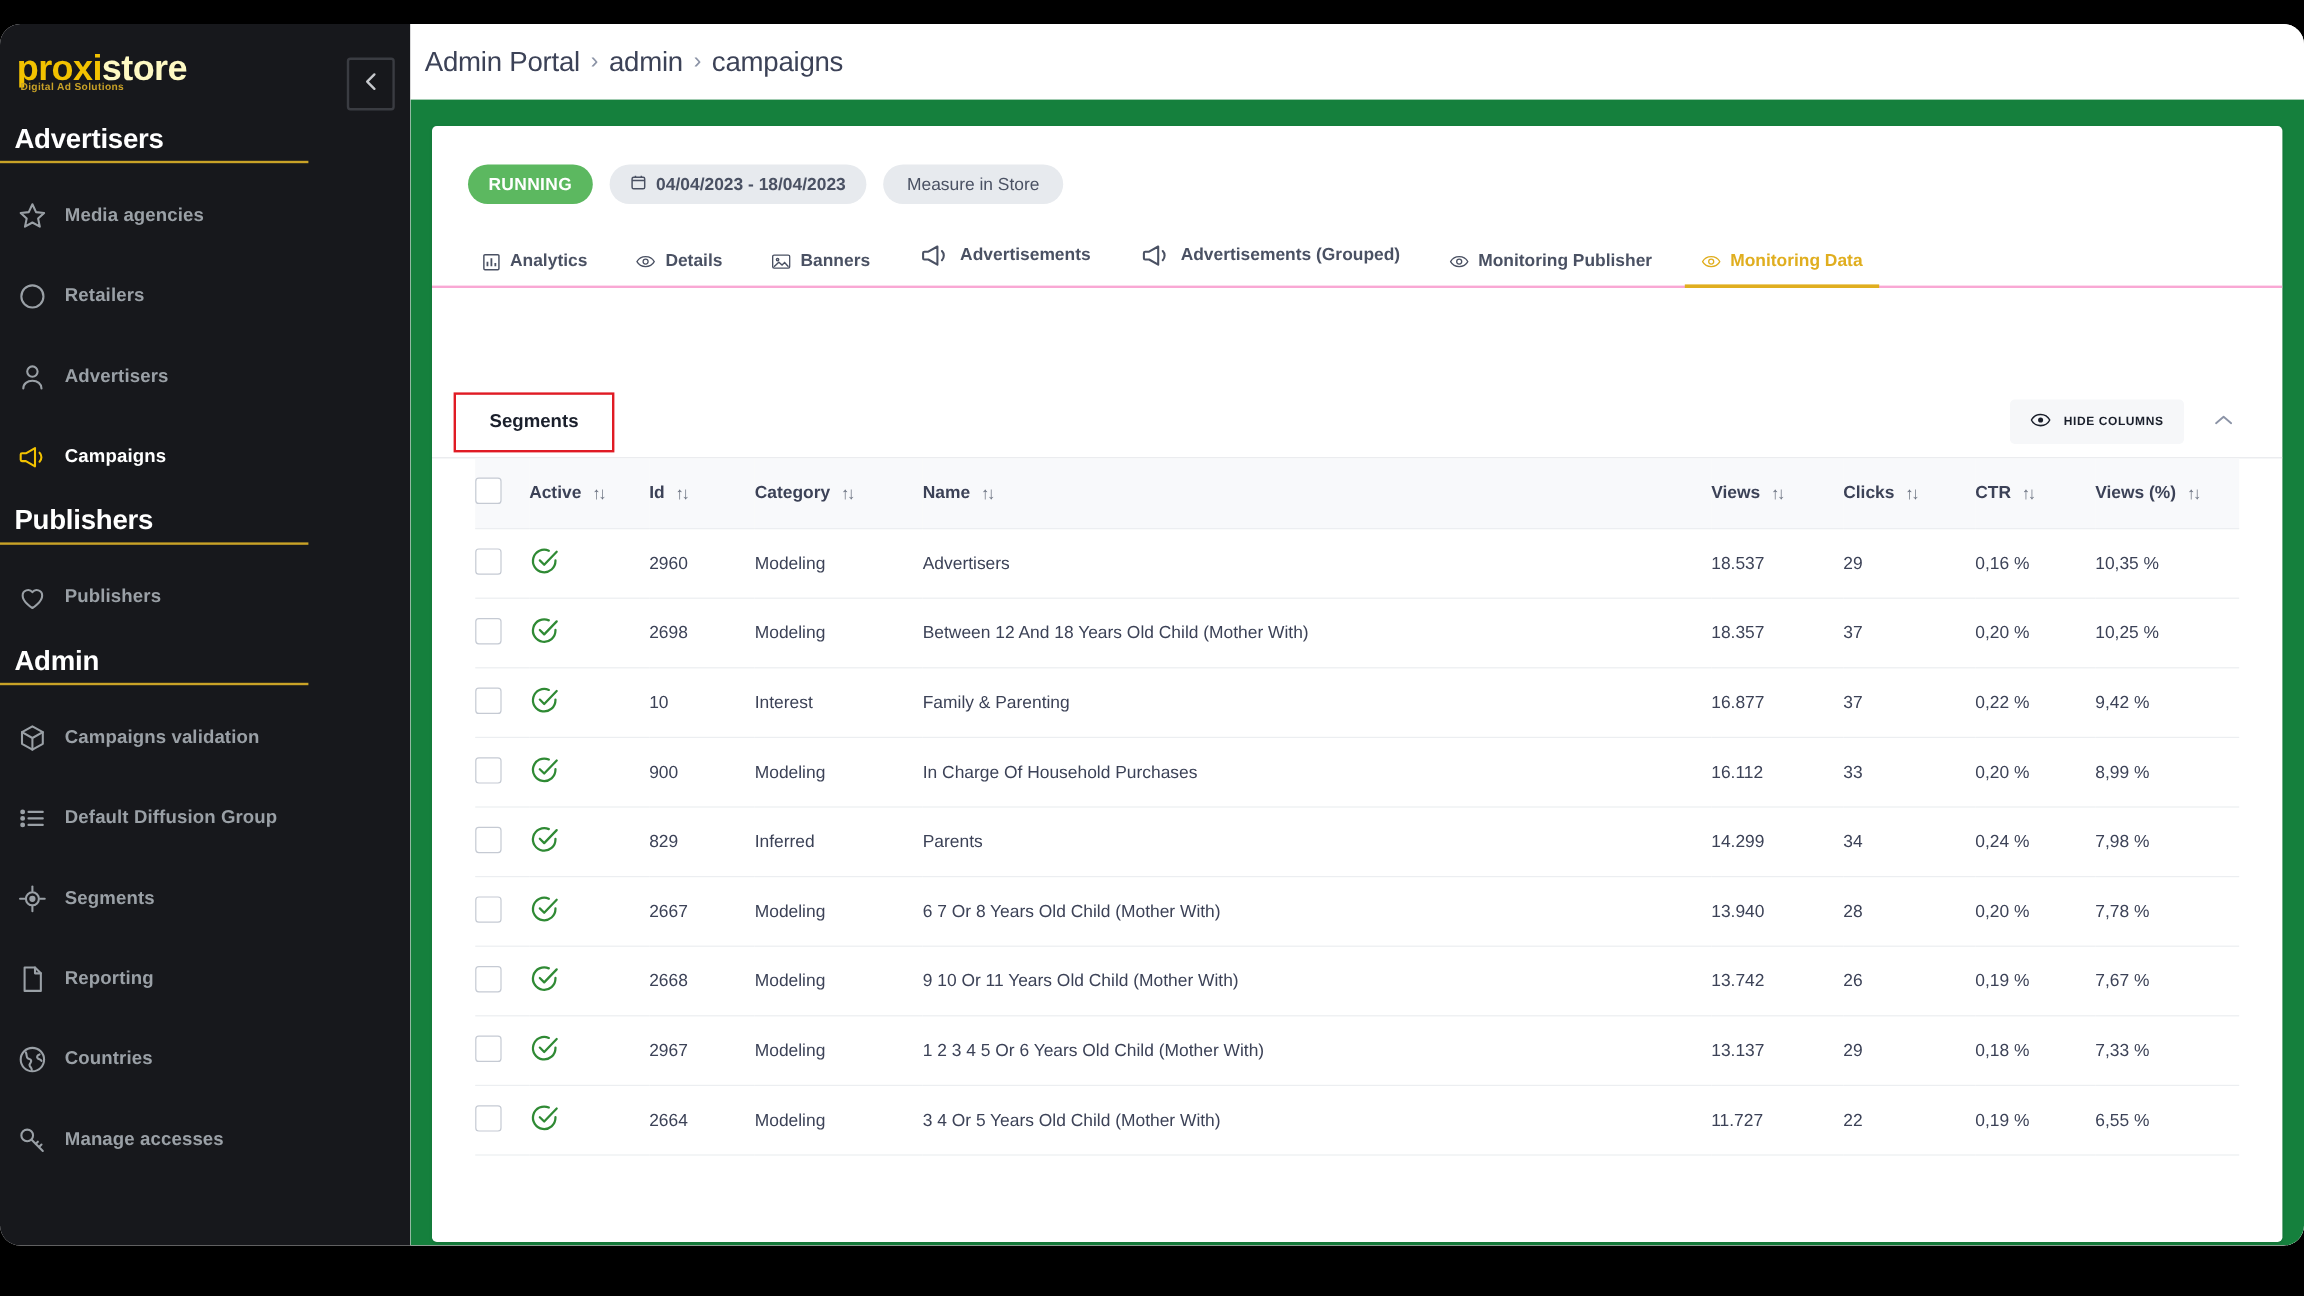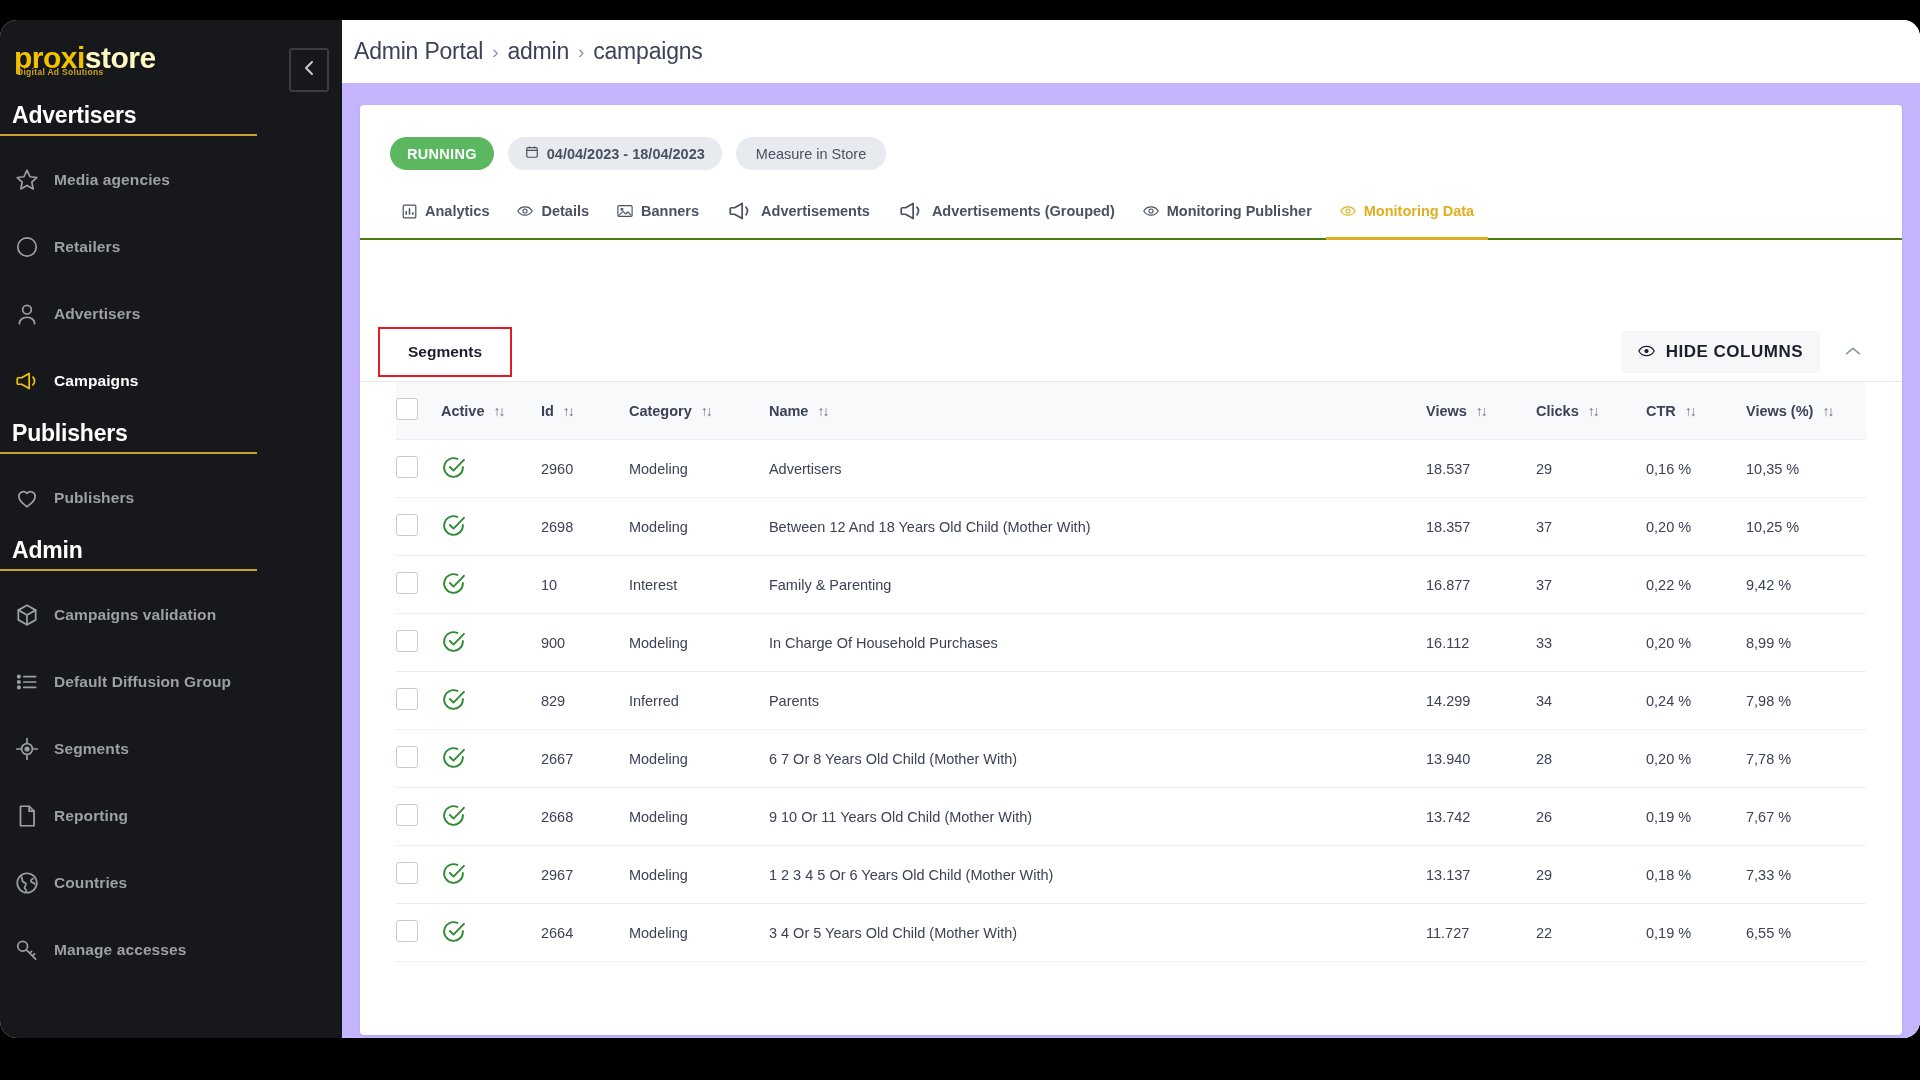"RUNNING" #content-area { background: #c4b5fd -> #15803d }
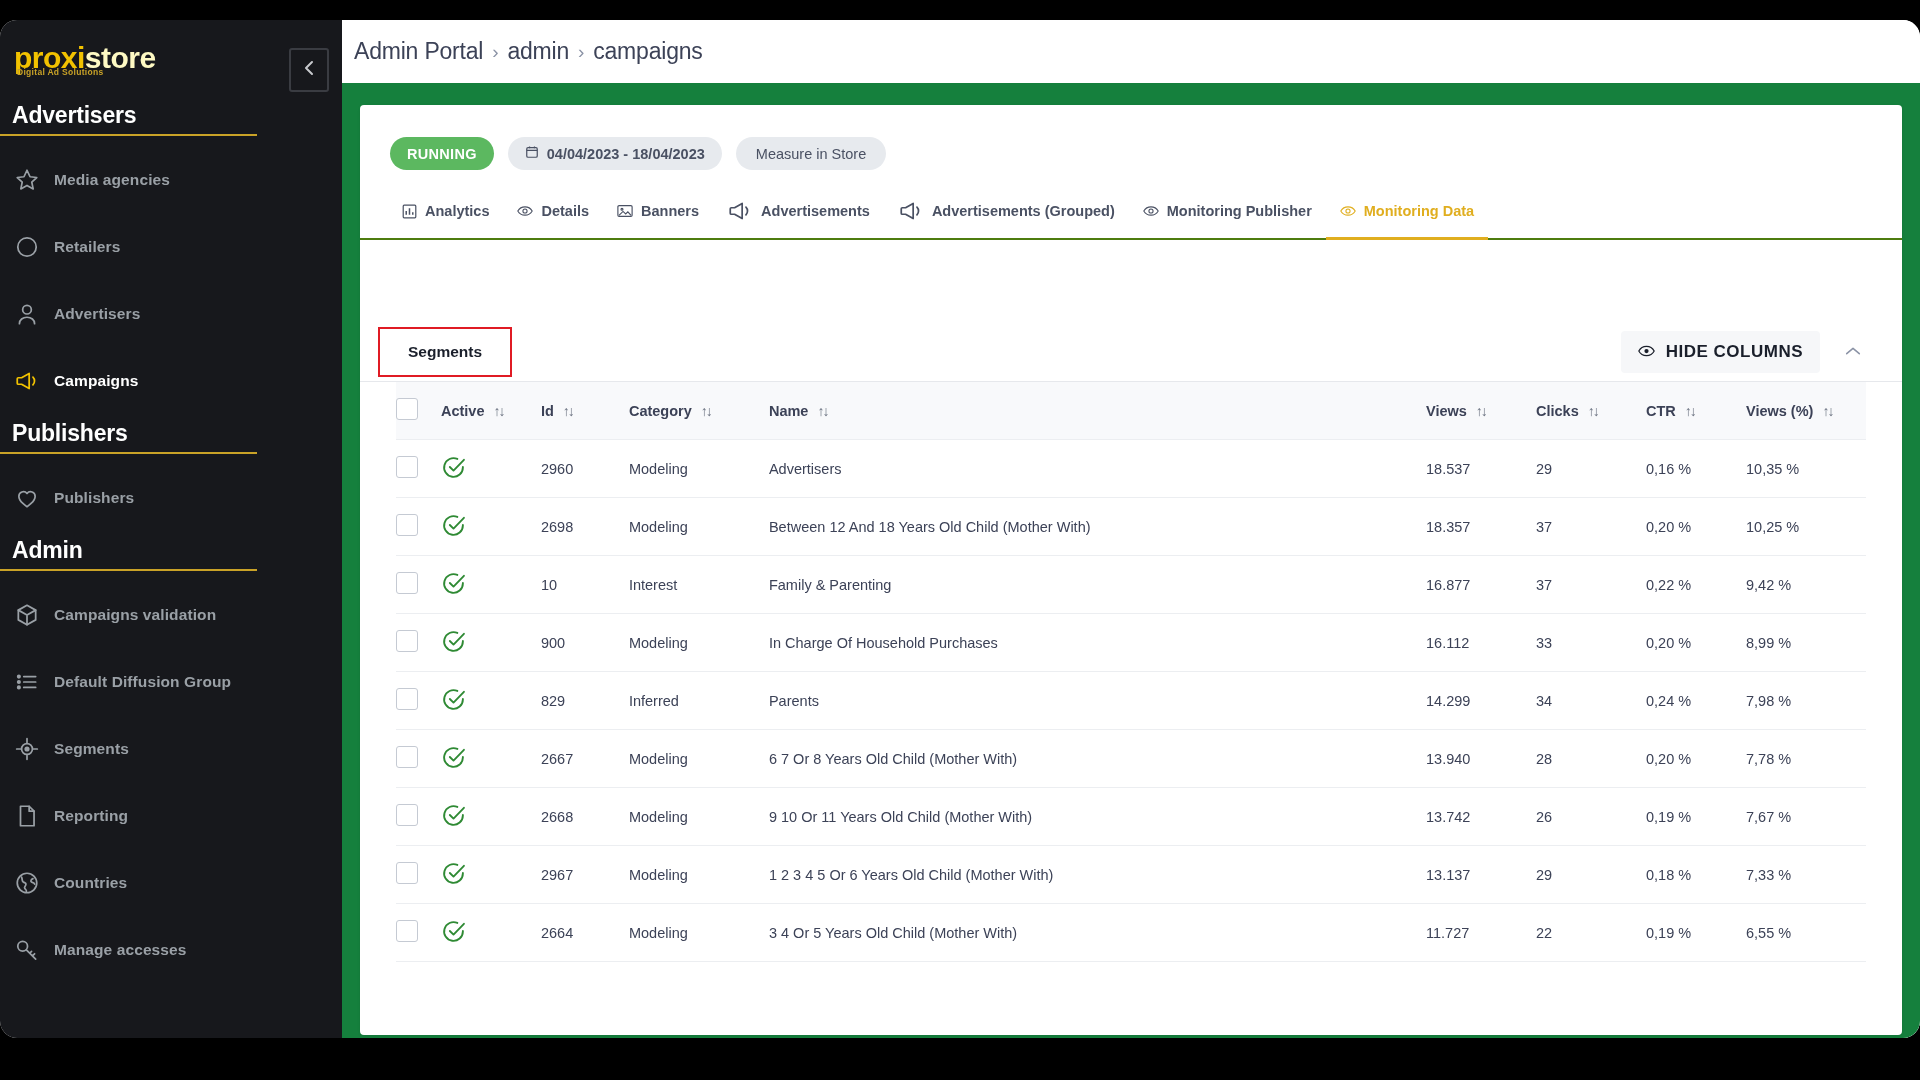"Analytics" #tabs { align-items: none -> flex-end; border-bottom: 2px solid #4d7c0f -> 2px solid #f9a8d4; gap: 0 -> 13px }
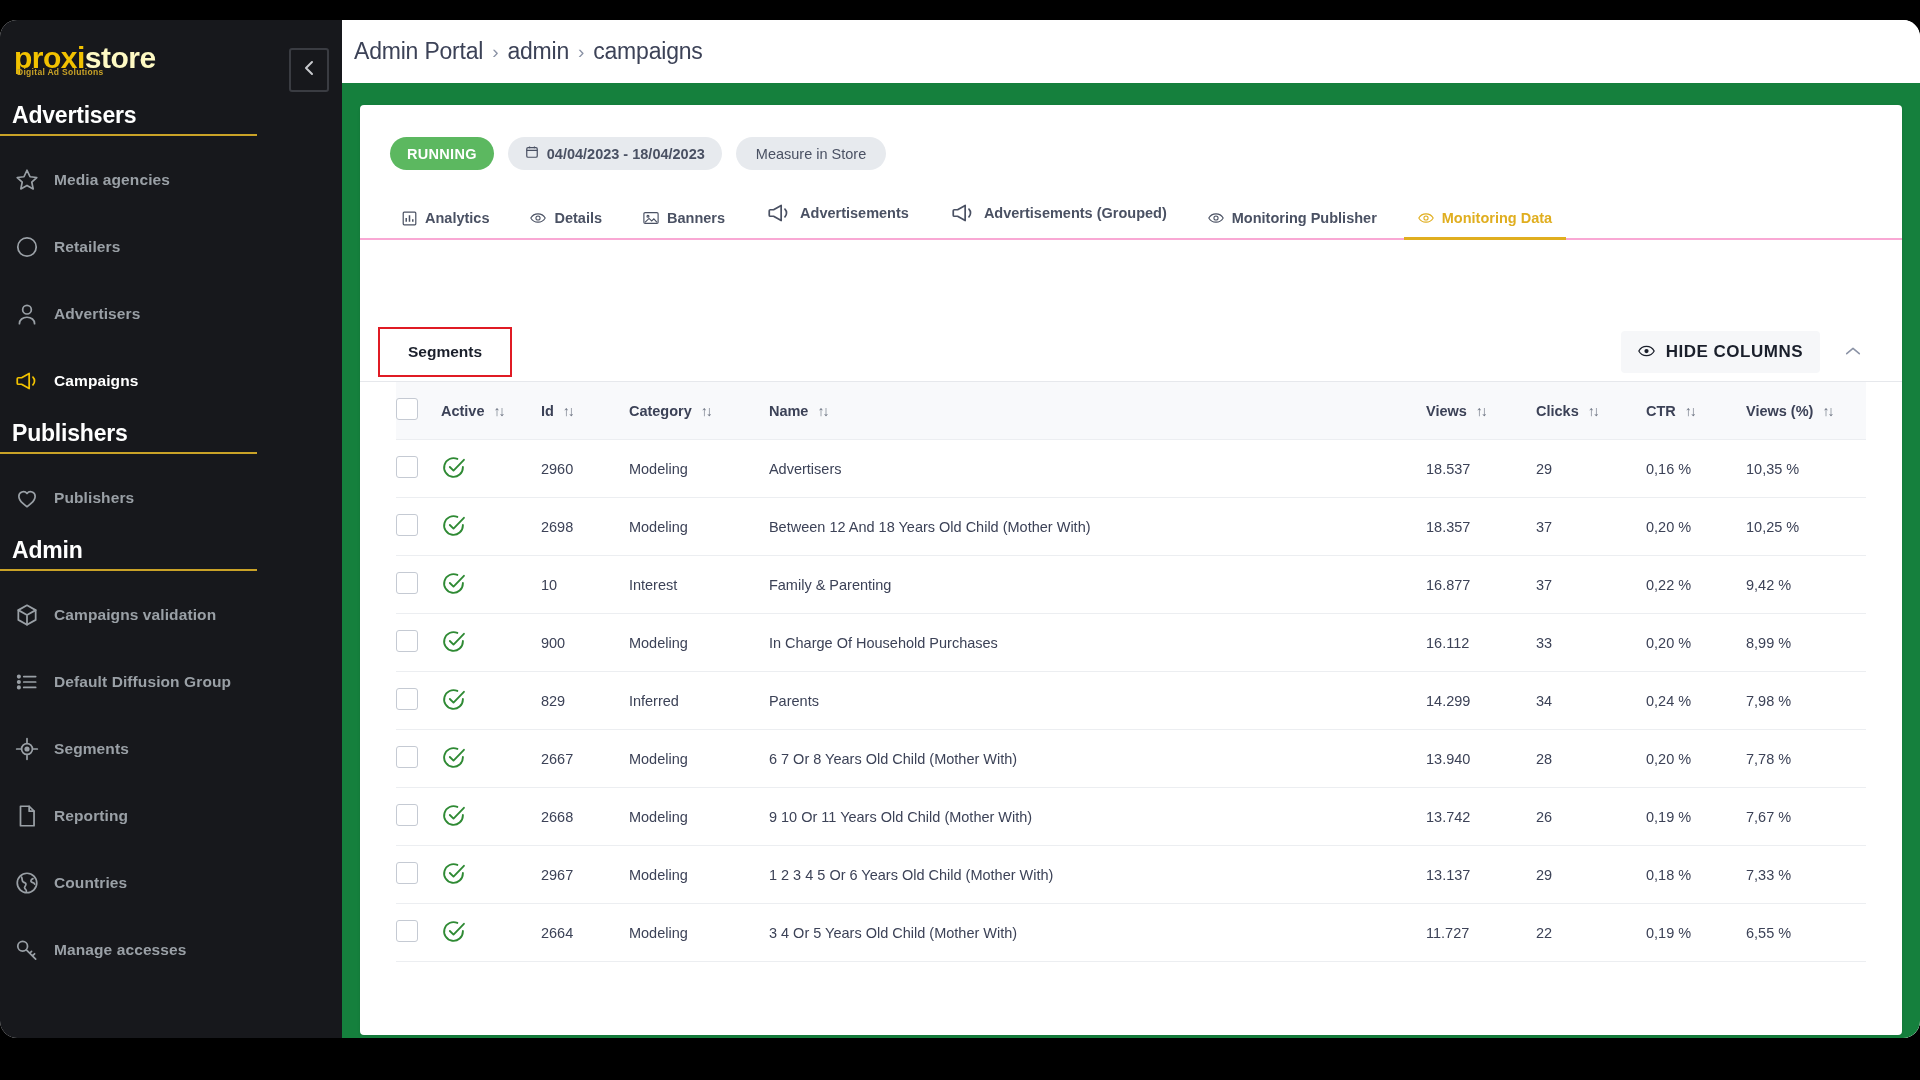"HIDE COLUMNS" #hide-columns { font-size: 17px -> 10px }
